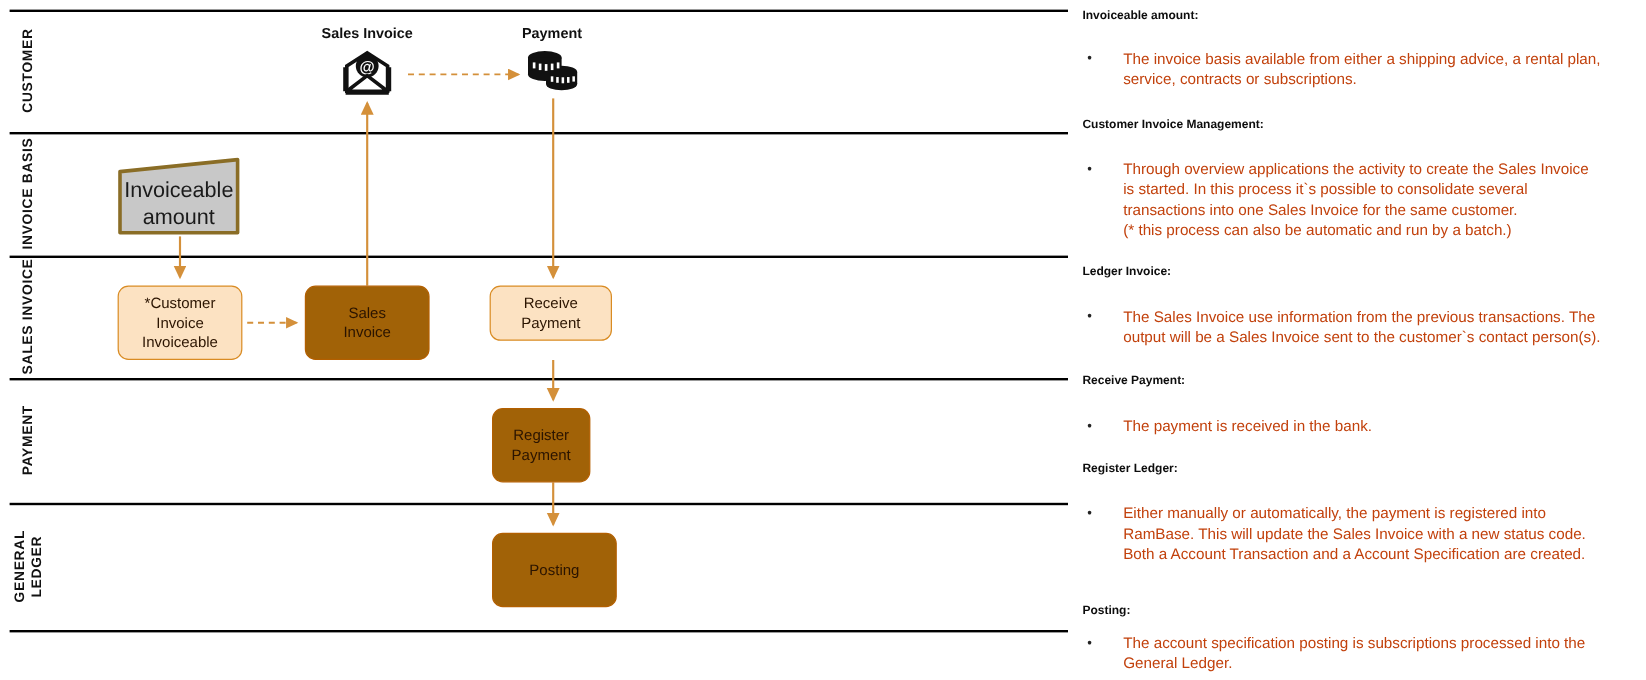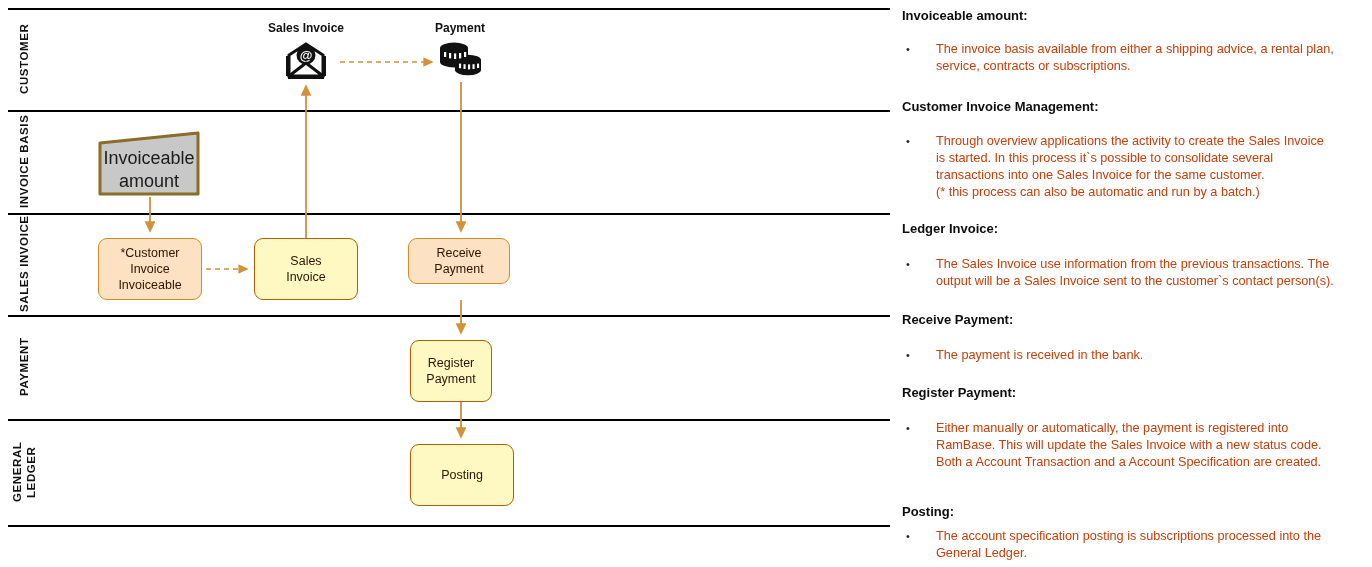"Invoiceable amount:" .sec-head { font-size: 13px -> 10px }
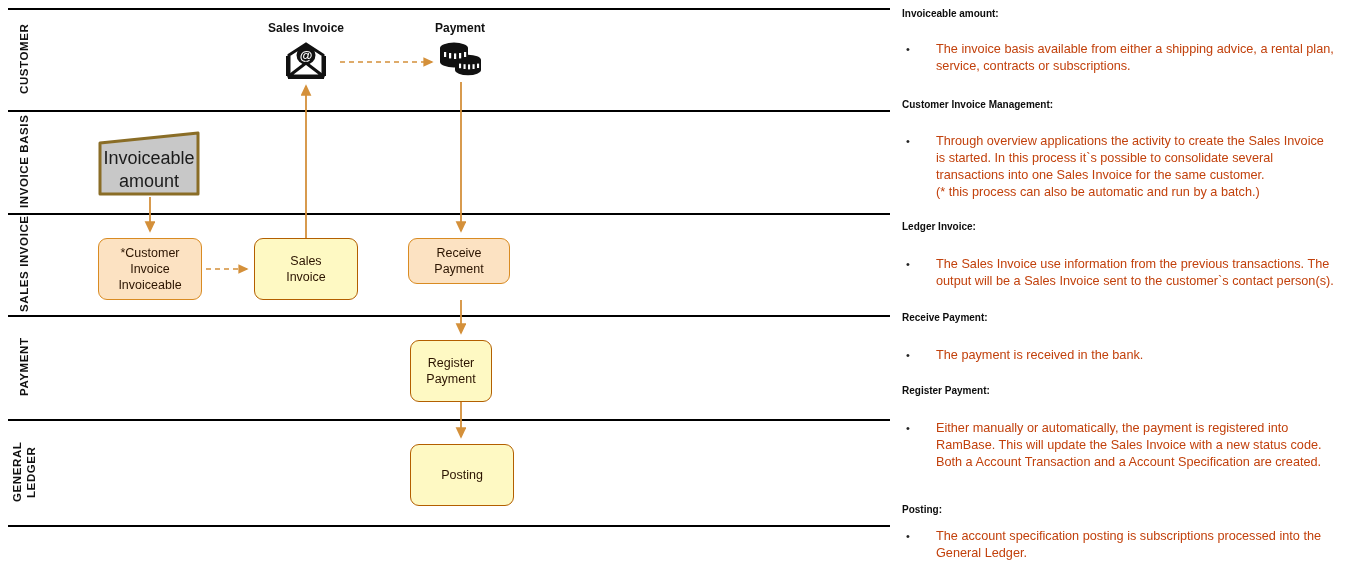"Sales" .node.dark { background: #fef9c3 -> #a16207 }
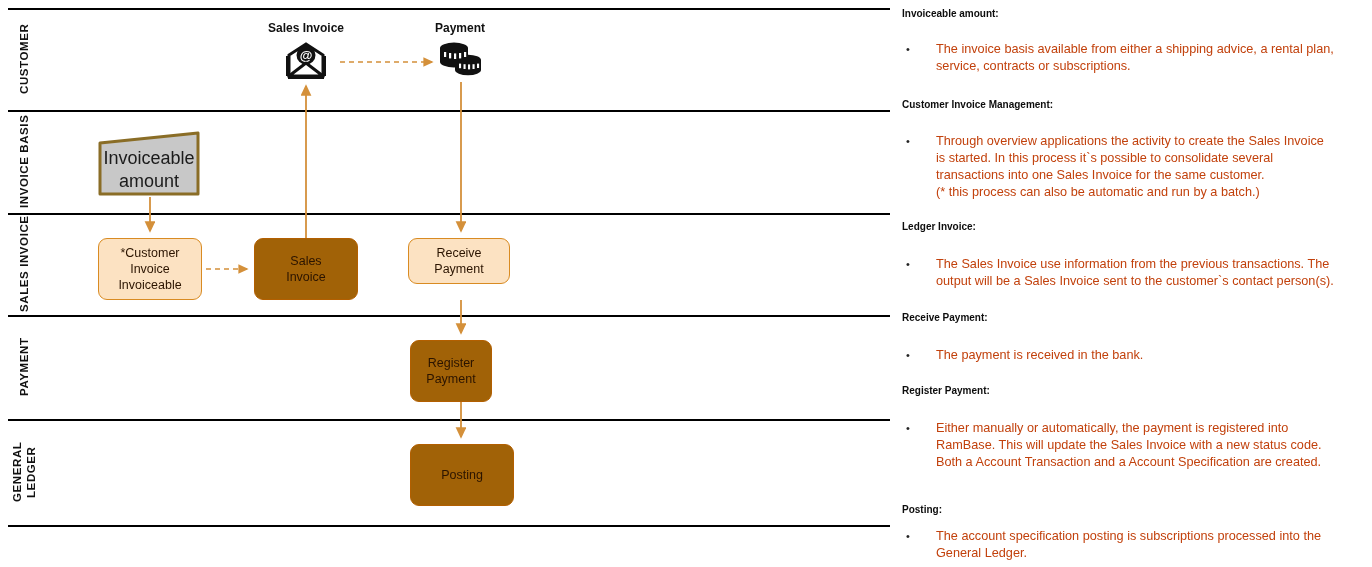"Register Payment:" div.sec-head { text: Payment -> Ledger }
